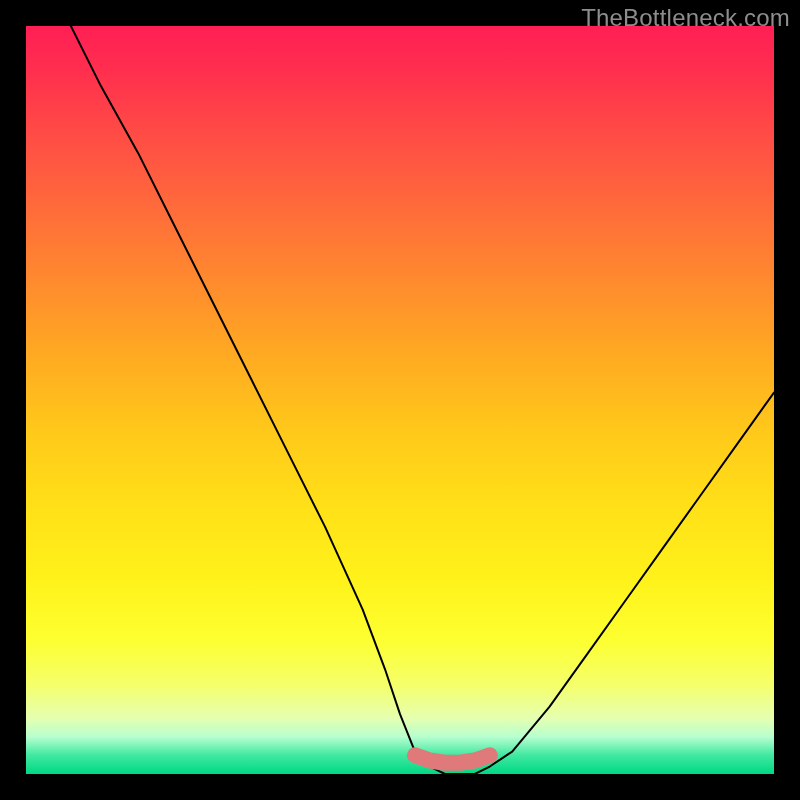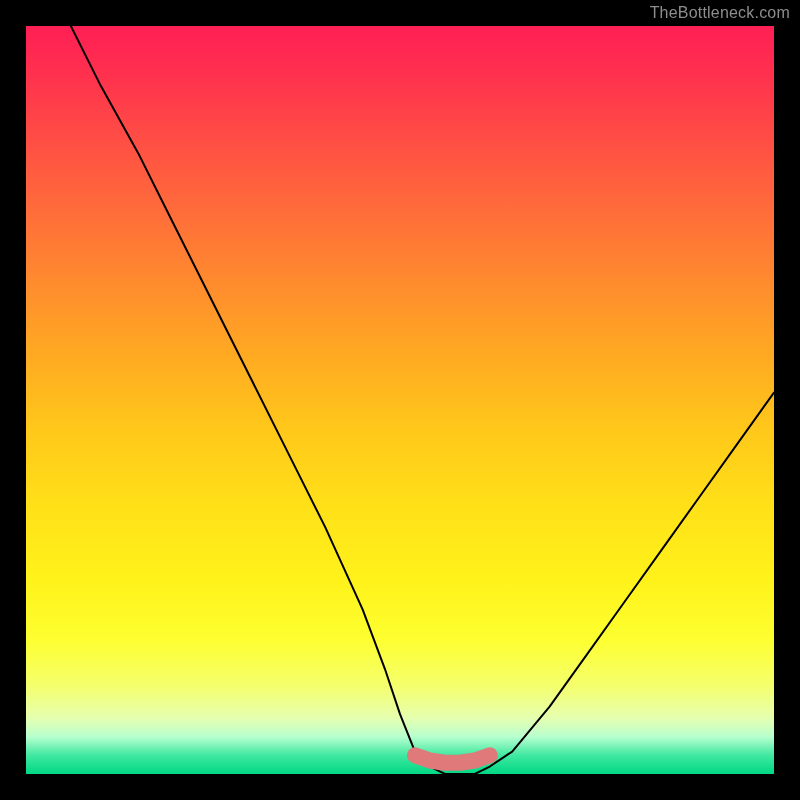"TheBottleneck.com" .watermark { font-size: 16px -> 24px }
